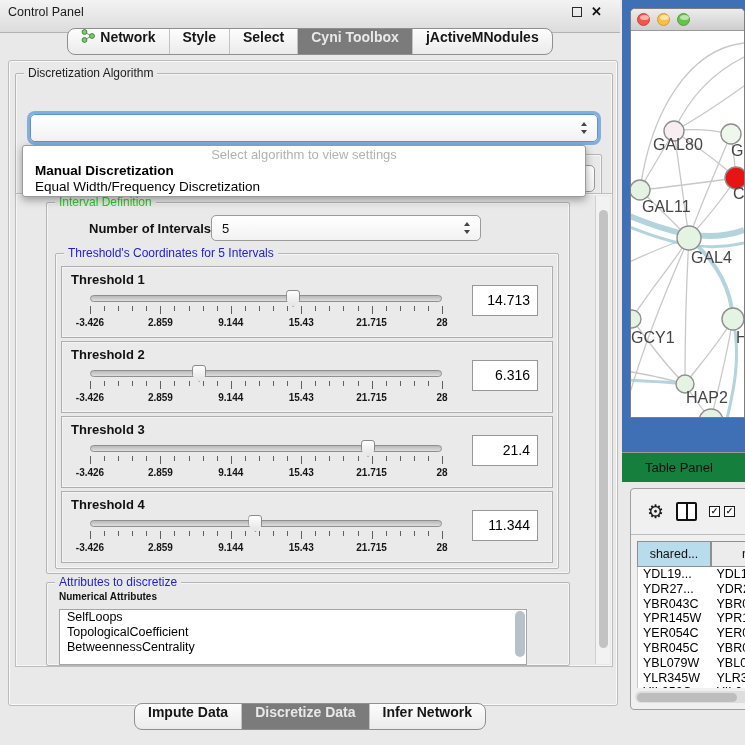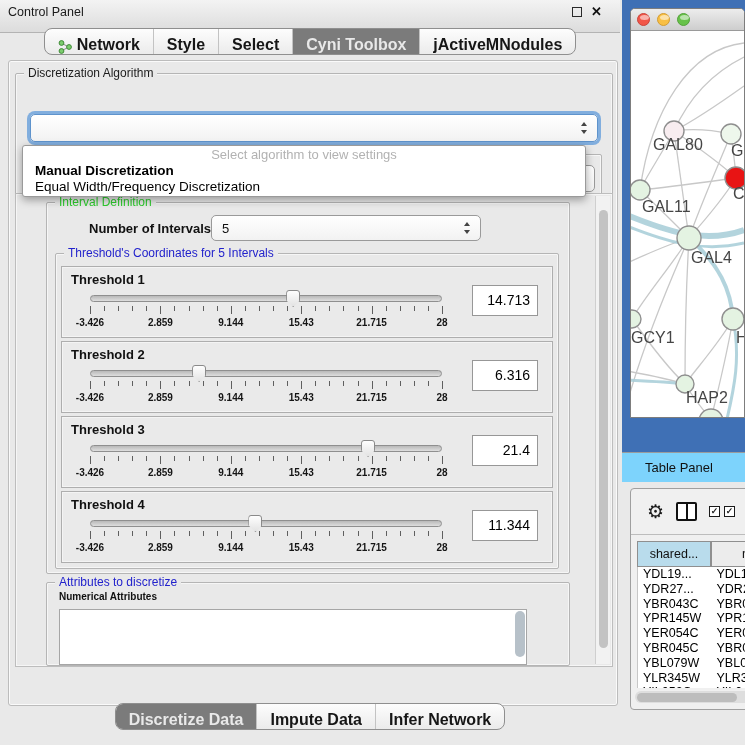"Network" .seg-tab { align-items: flex-end -> flex-start; font-size: 16px -> 14px }
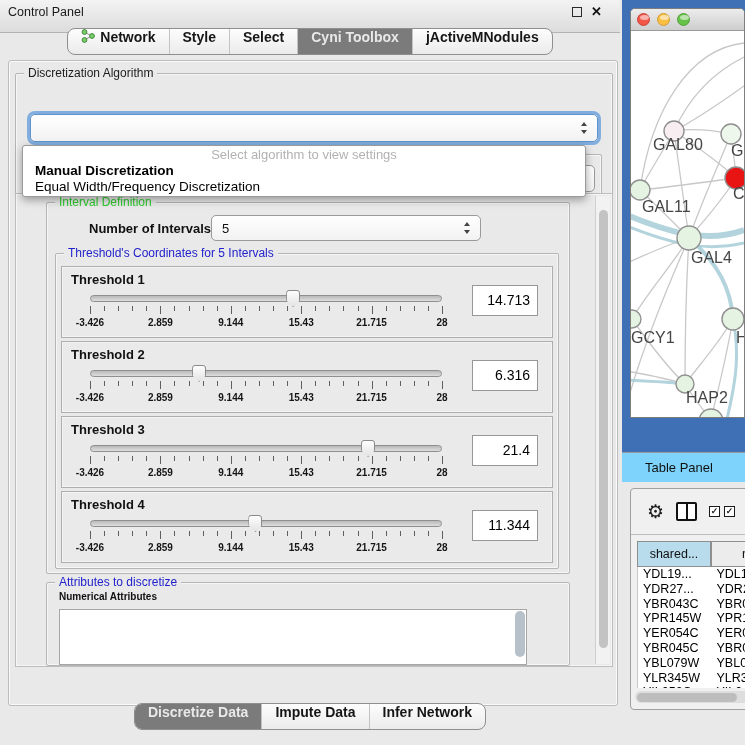"Table Panel" .tp-header { background: #7dd3fc -> #15803d }
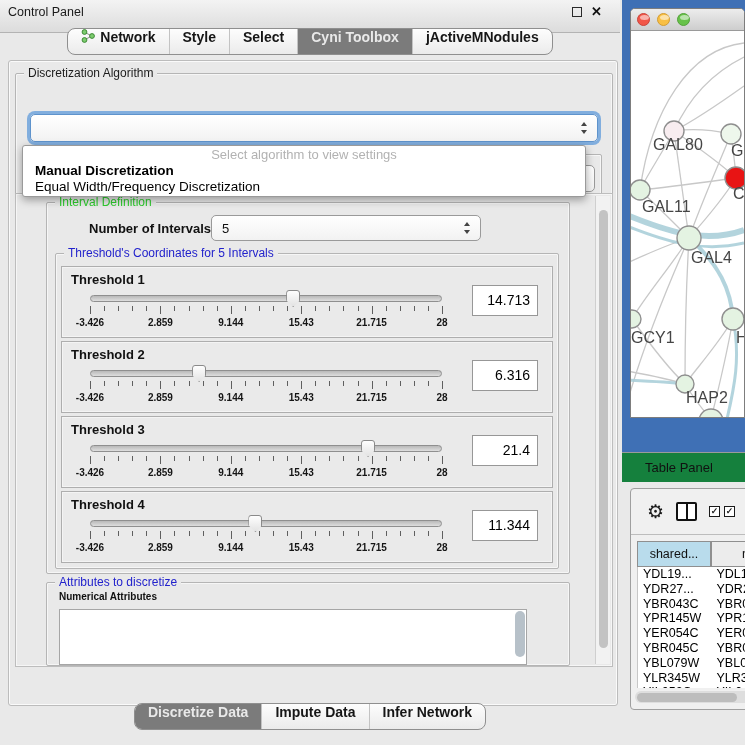"SelfLoops" div { html: none -> <div> <div>SelfLoops</div> <div>TopologicalCoefficient</div> <div>BetweennessCentrality</div> </div> }
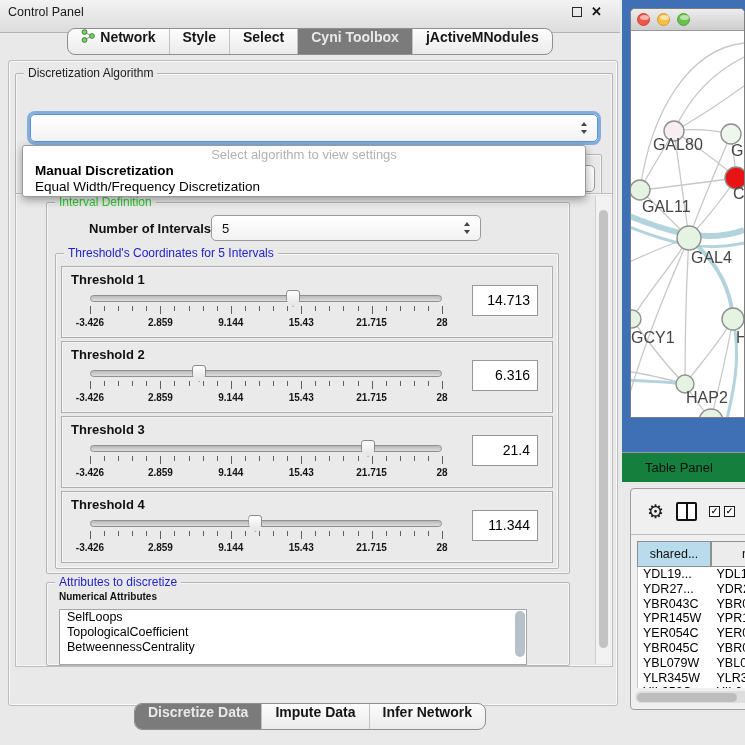"Discretize Data" div.seg-tab { order: before "Impute Data" -> after "Impute Data" }
